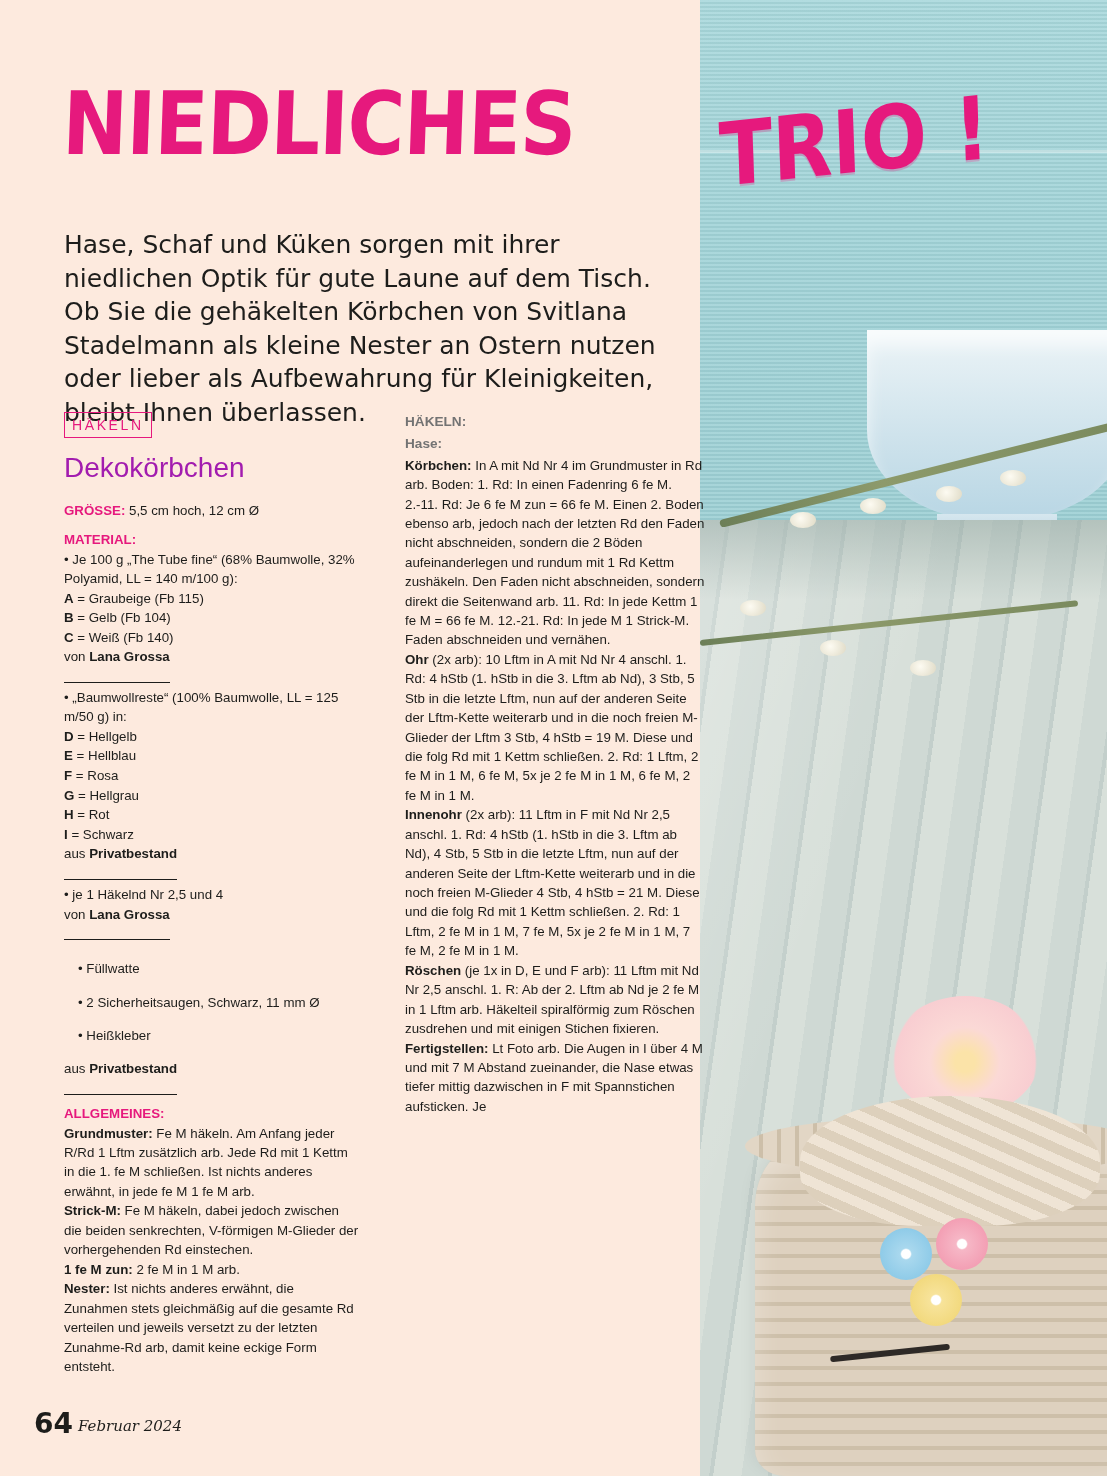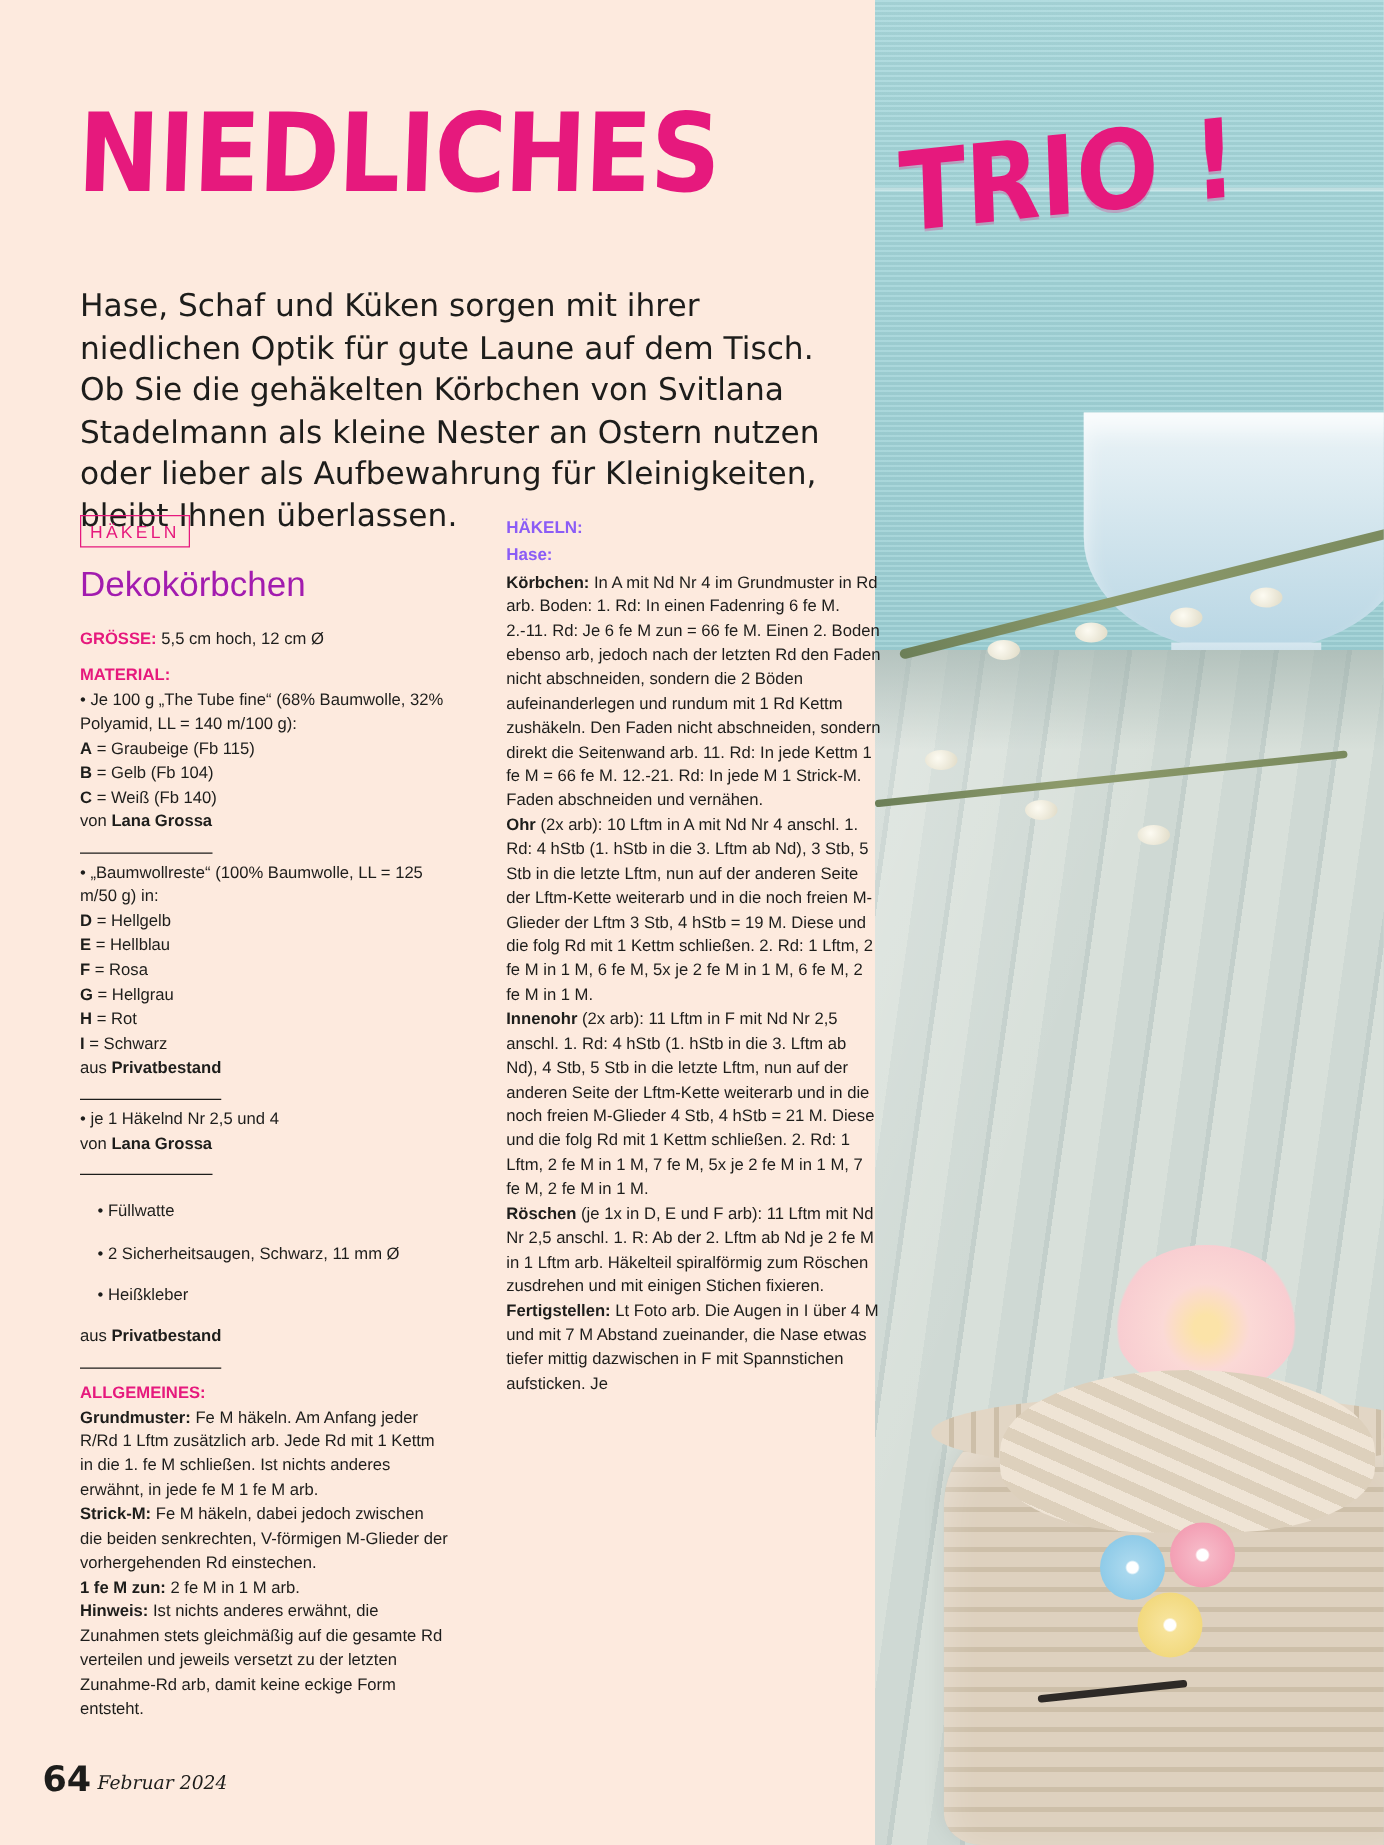"HÄKELN:" .plain-tag { color: #8b5cf6 -> #737373 }
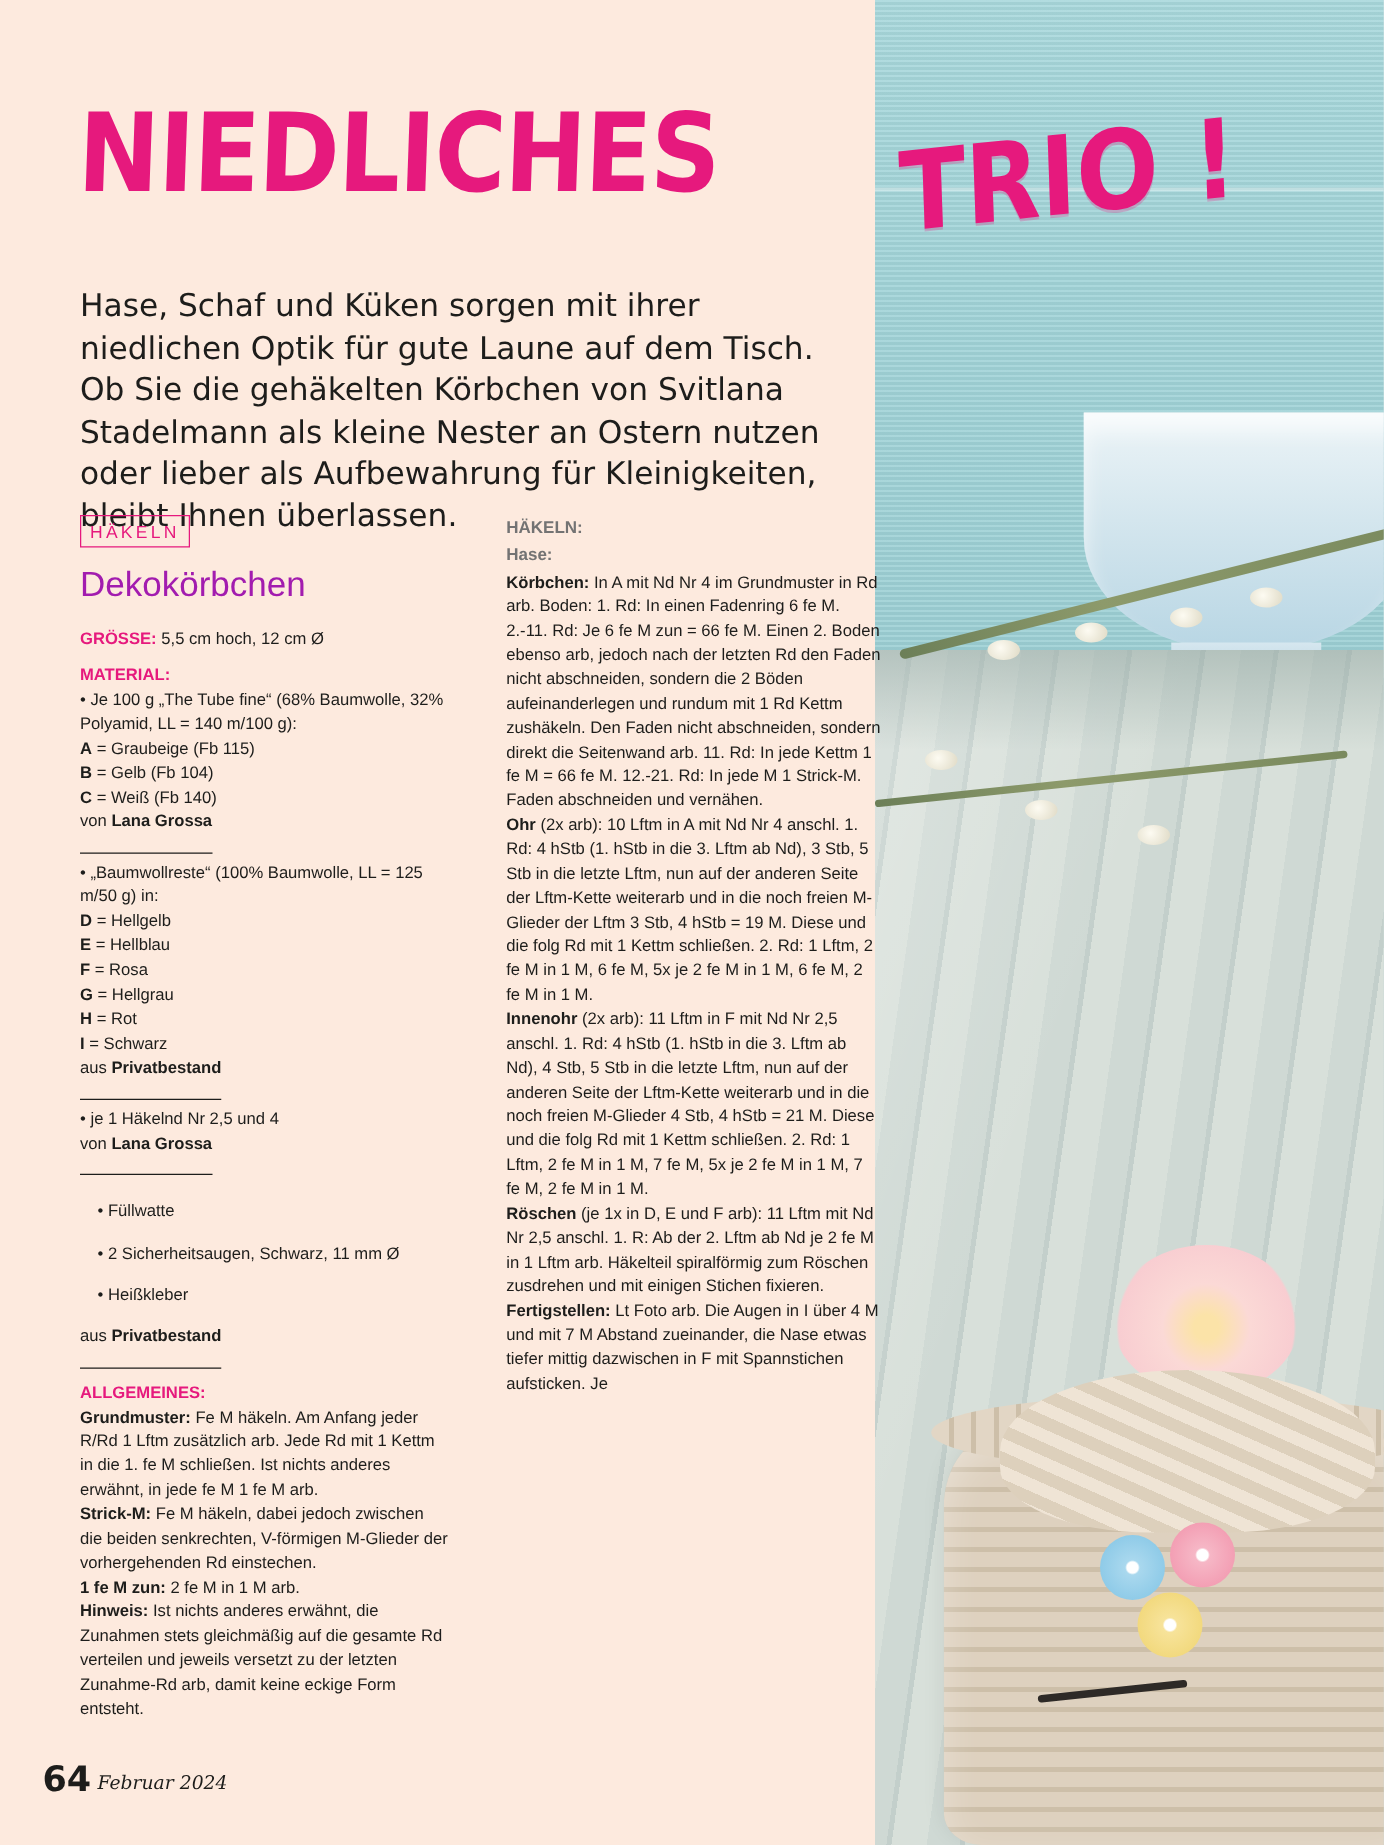"Hinweis:" b { text: Hinweis -> Nester }
